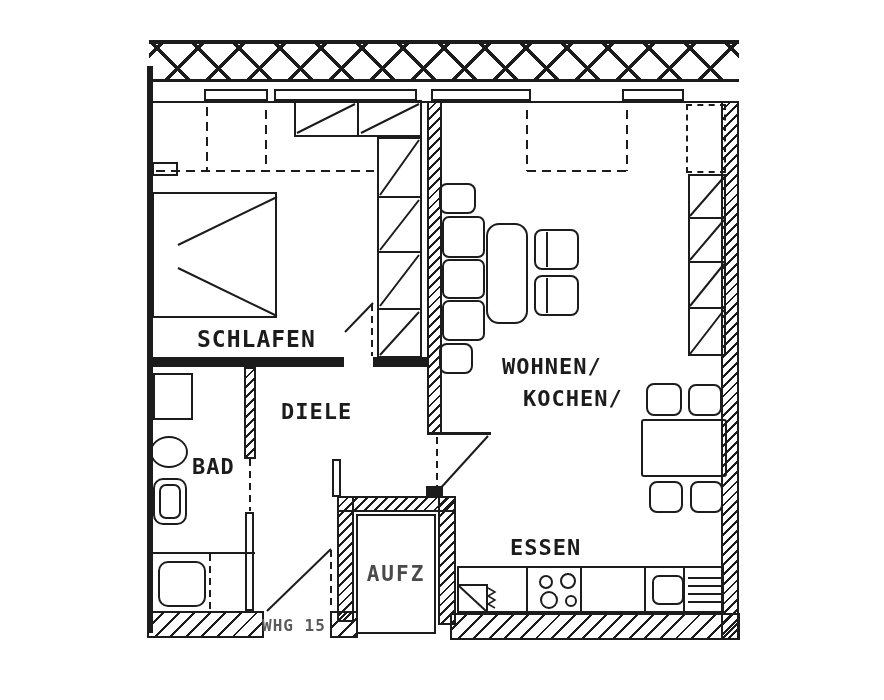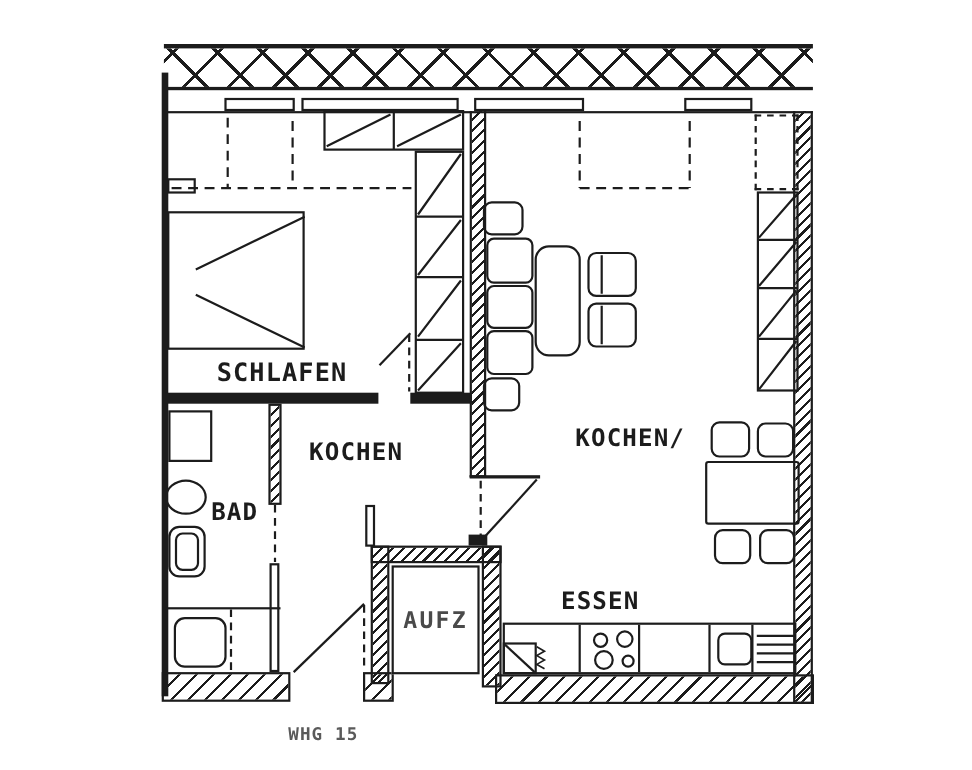"WOHNEN/" div.abs { html: none -> <div>WOHNEN/</div> }
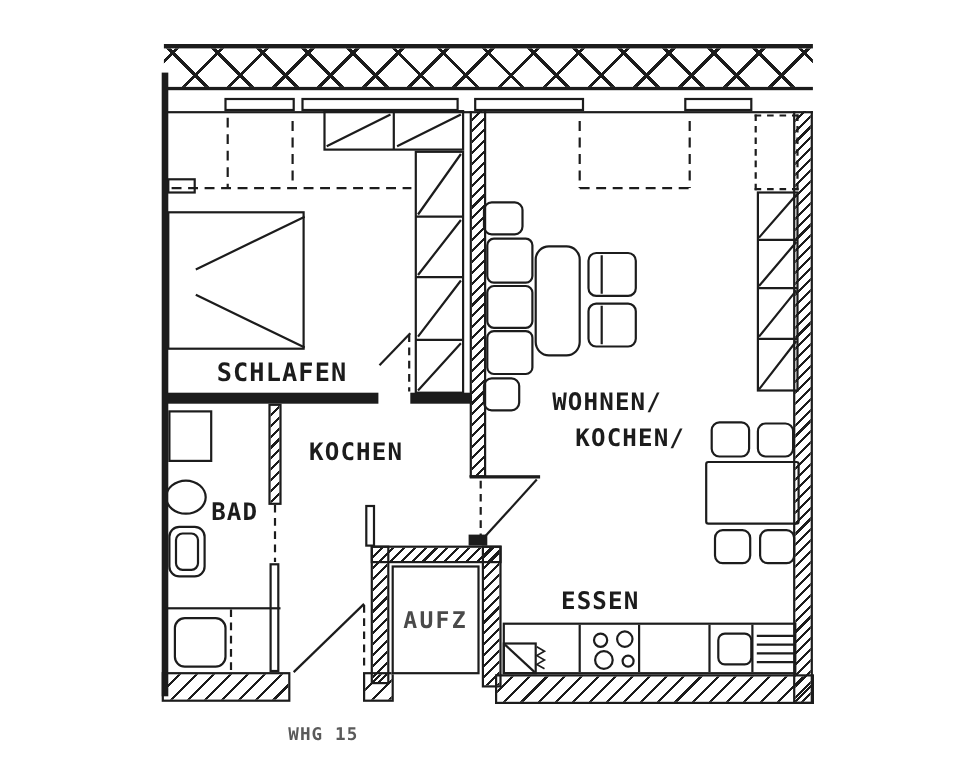"KOCHEN" div.abs { text: KOCHEN -> DIELE }
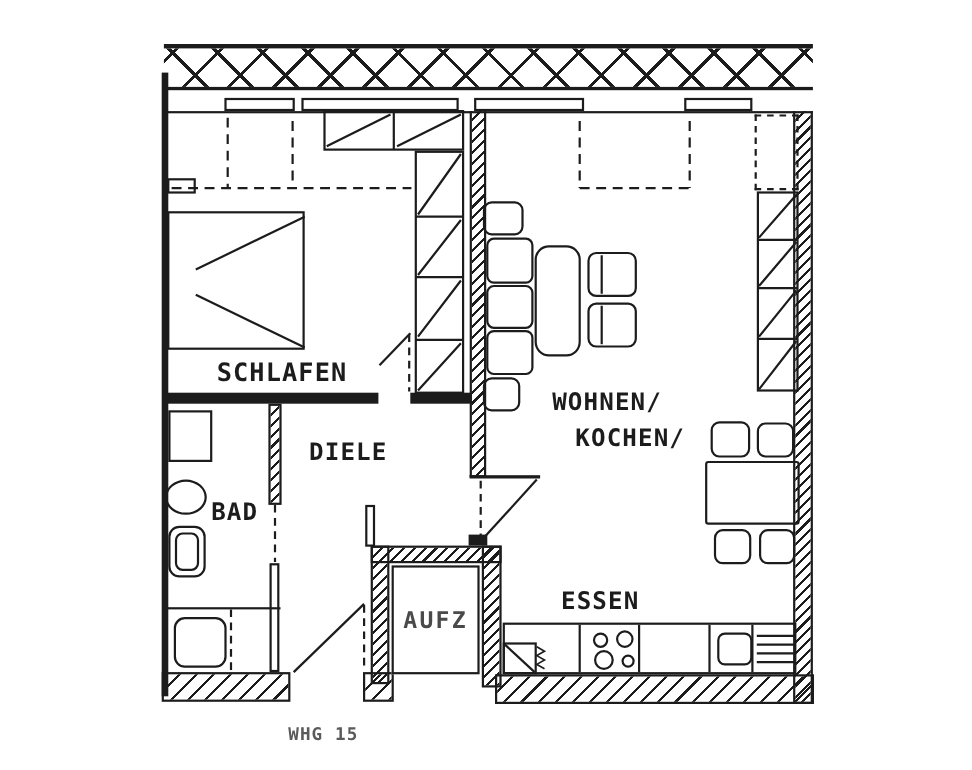"AUFZ" div.abs { height: 99px -> 120px }
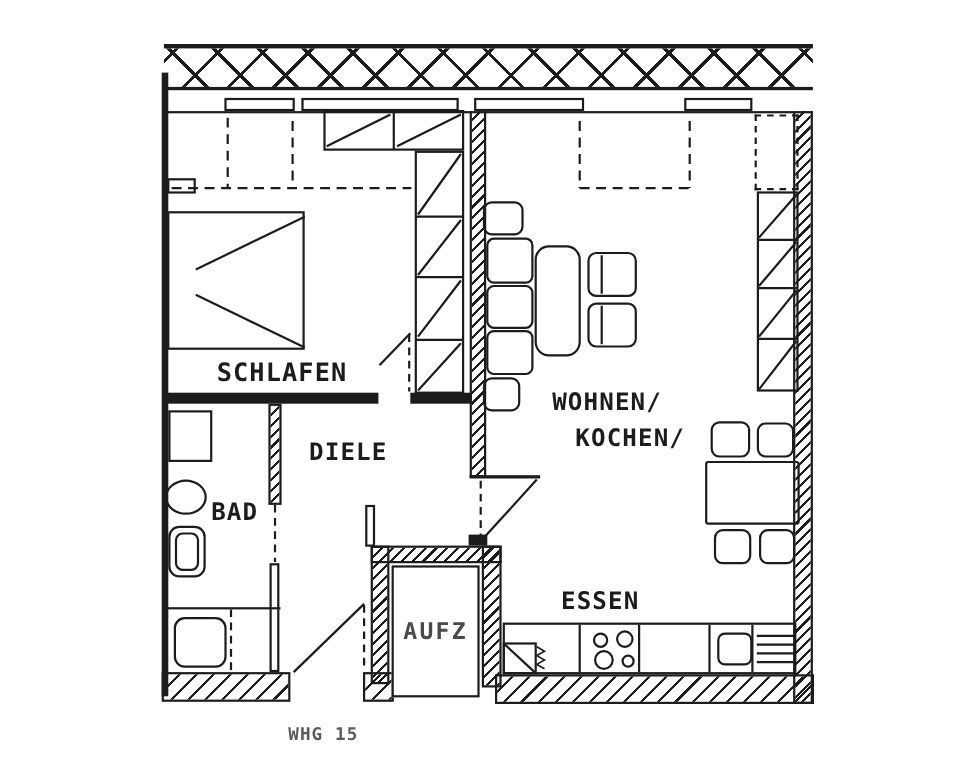"WHG 15" div.abs { margin-top: 42px -> none }
